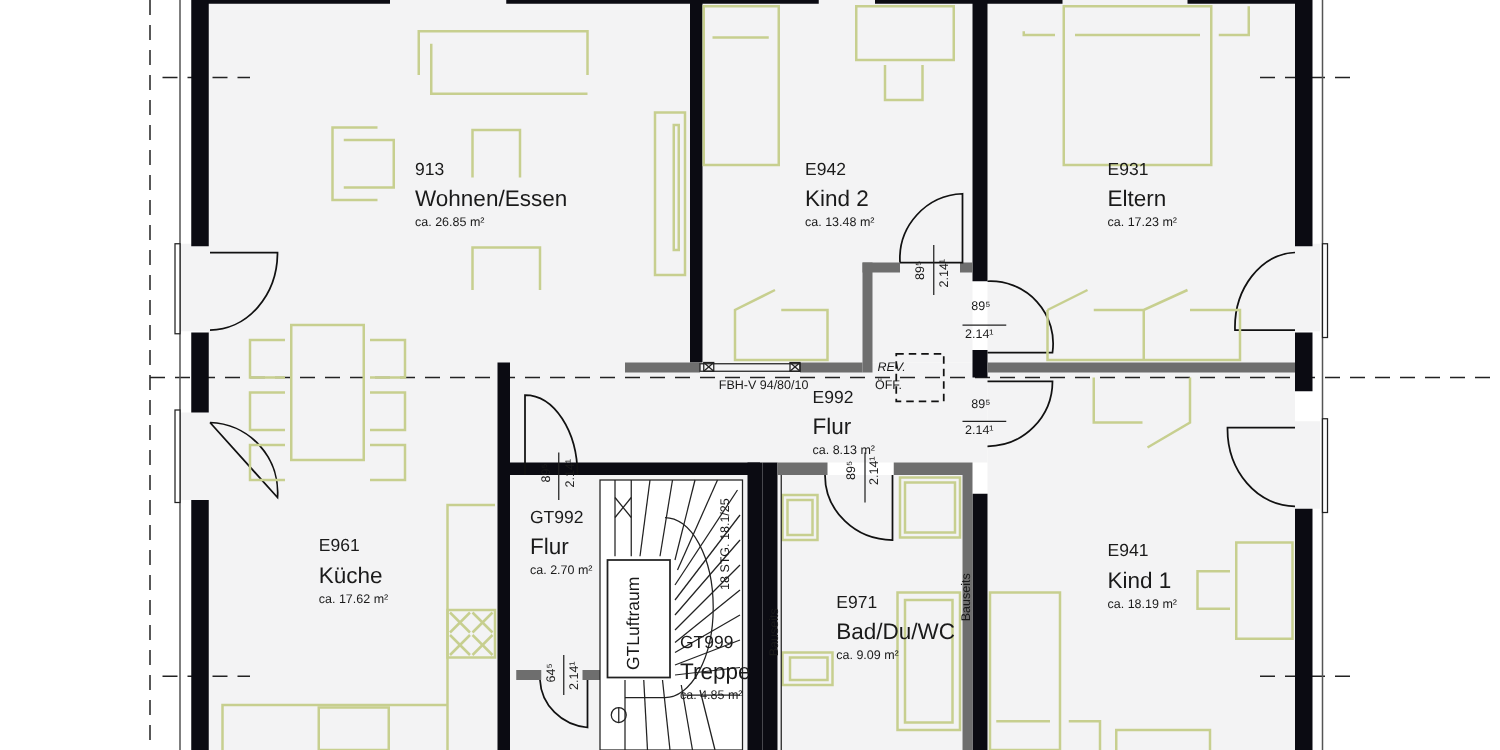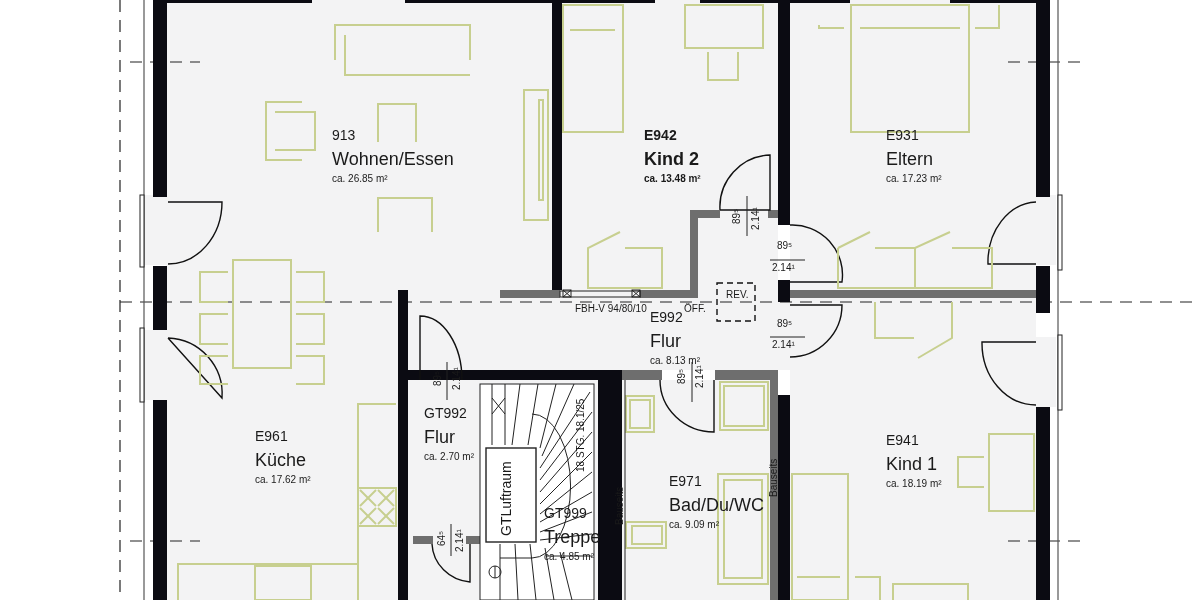"E942" div.lbl { font-weight: bold -> none }
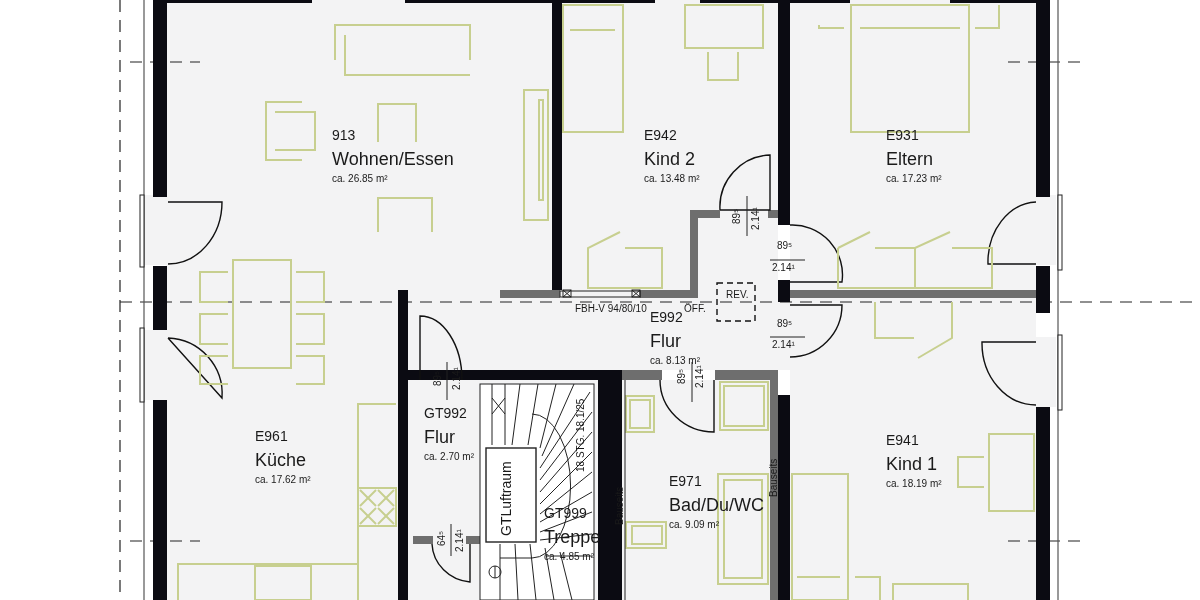"REV." div.small { font-style: none -> italic; left: 726px -> 702px }
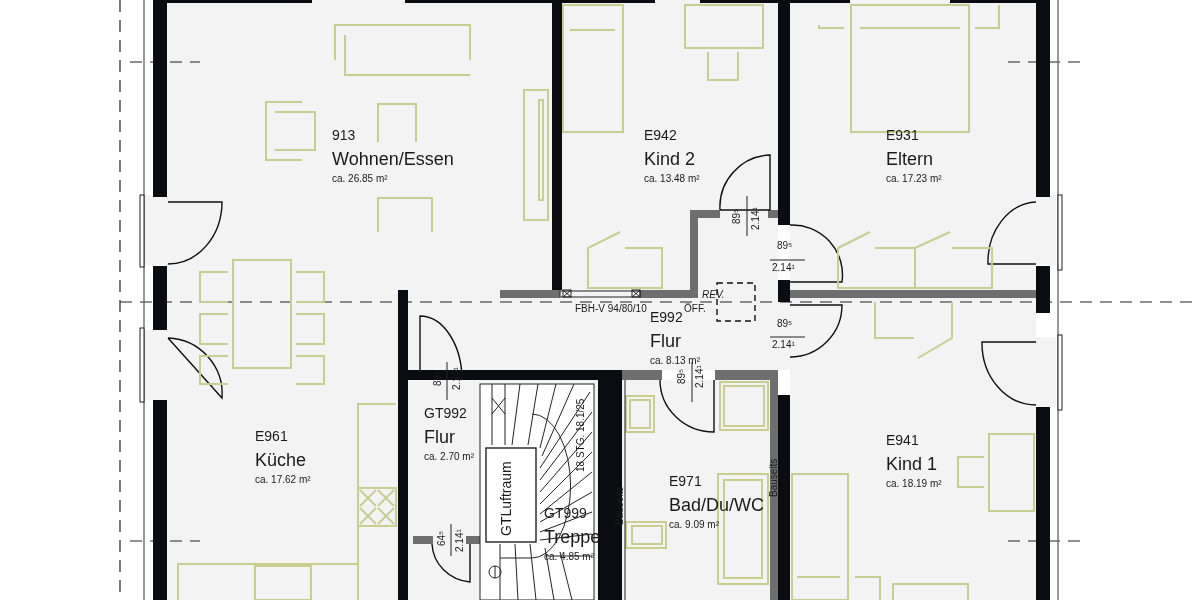"ÖFF." div.small { left: 684px -> 700px }
